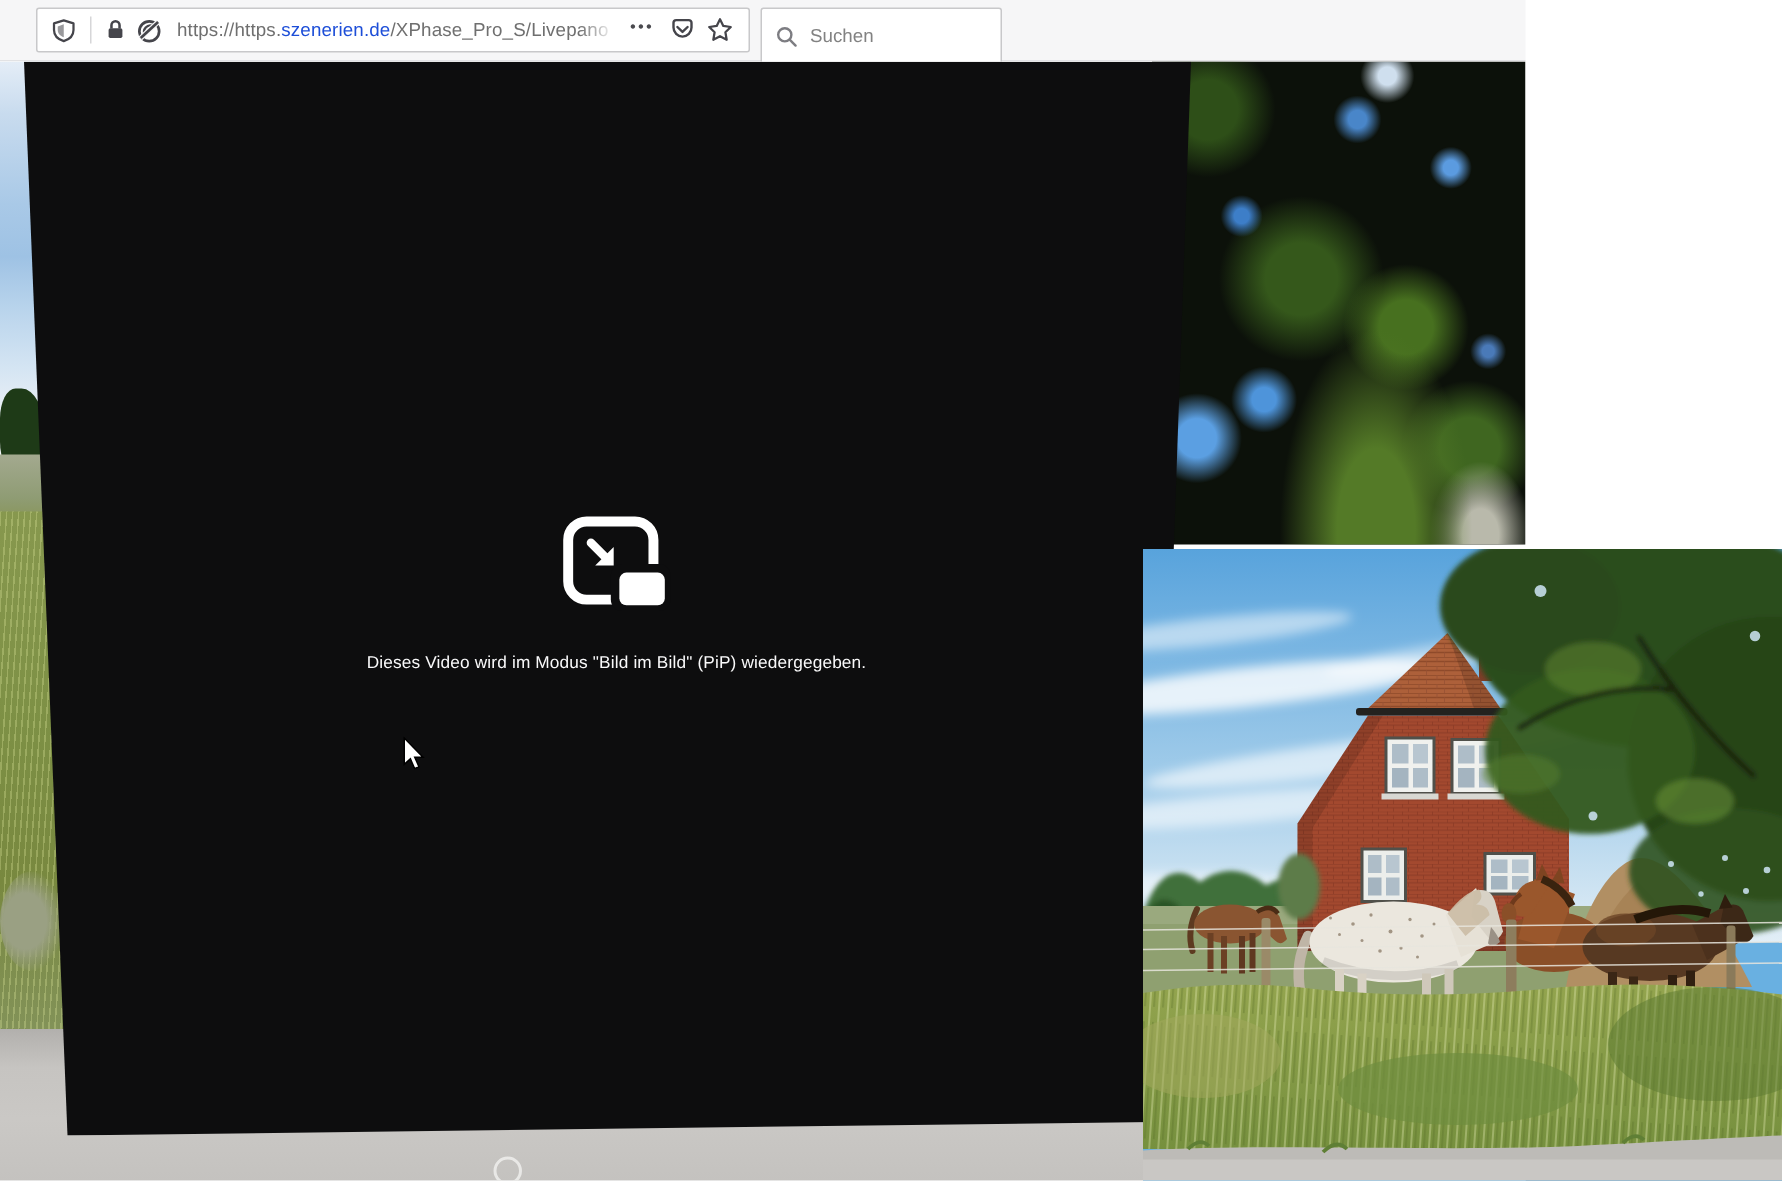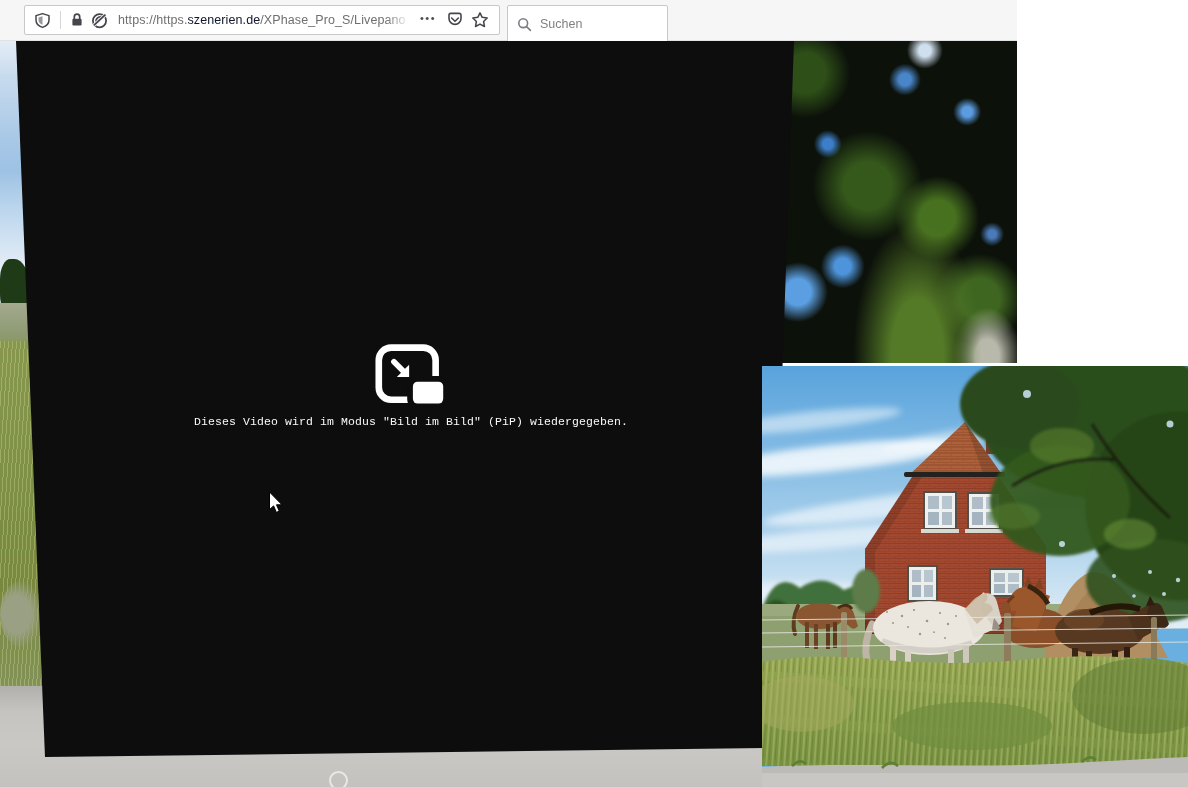"szenerien.de" #url-text .domain { color: #0f172a -> #1d4ed8 }
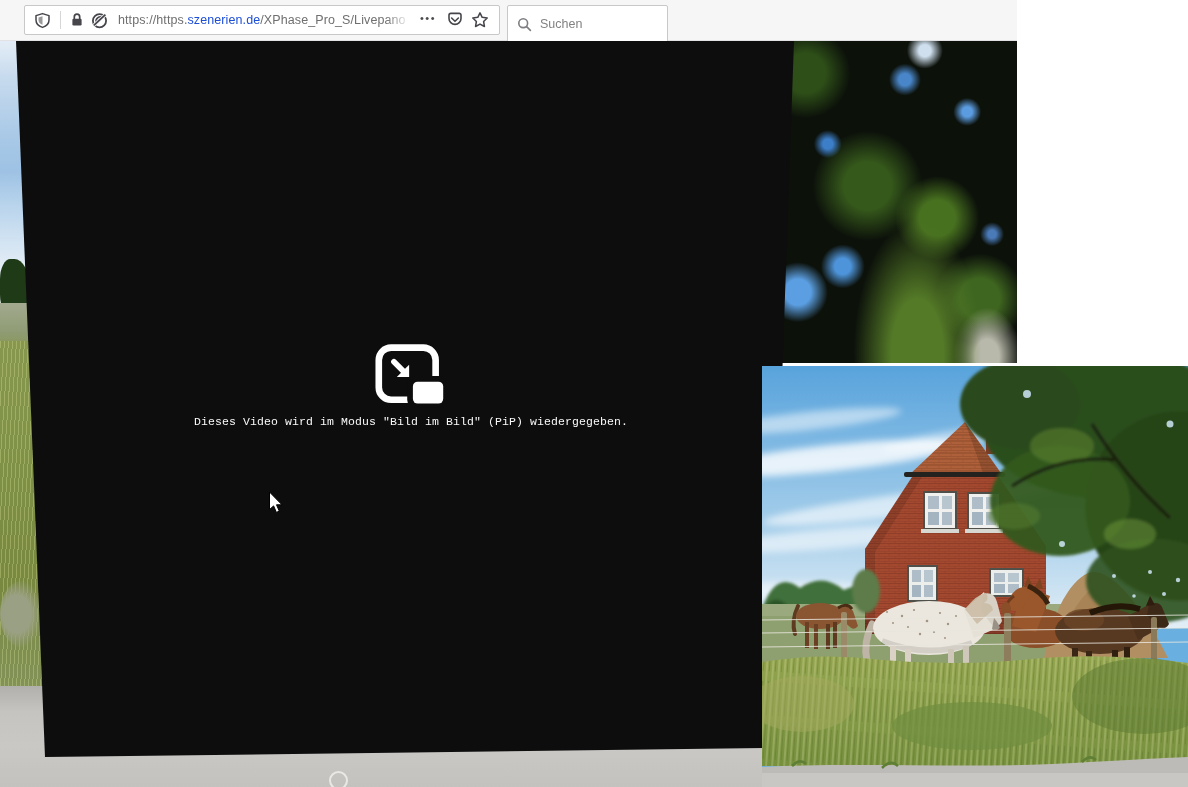"Dieses Video wird im Modus" #pip-message-text { font-family: Liberation Mono, monospace -> none; margin-top: none -> 20px }
